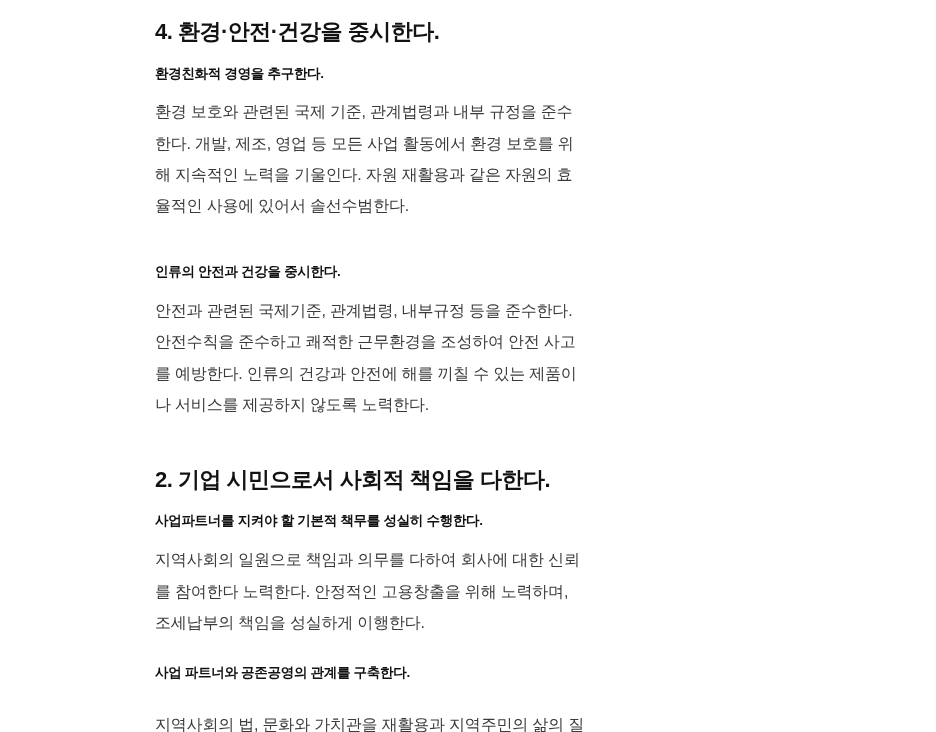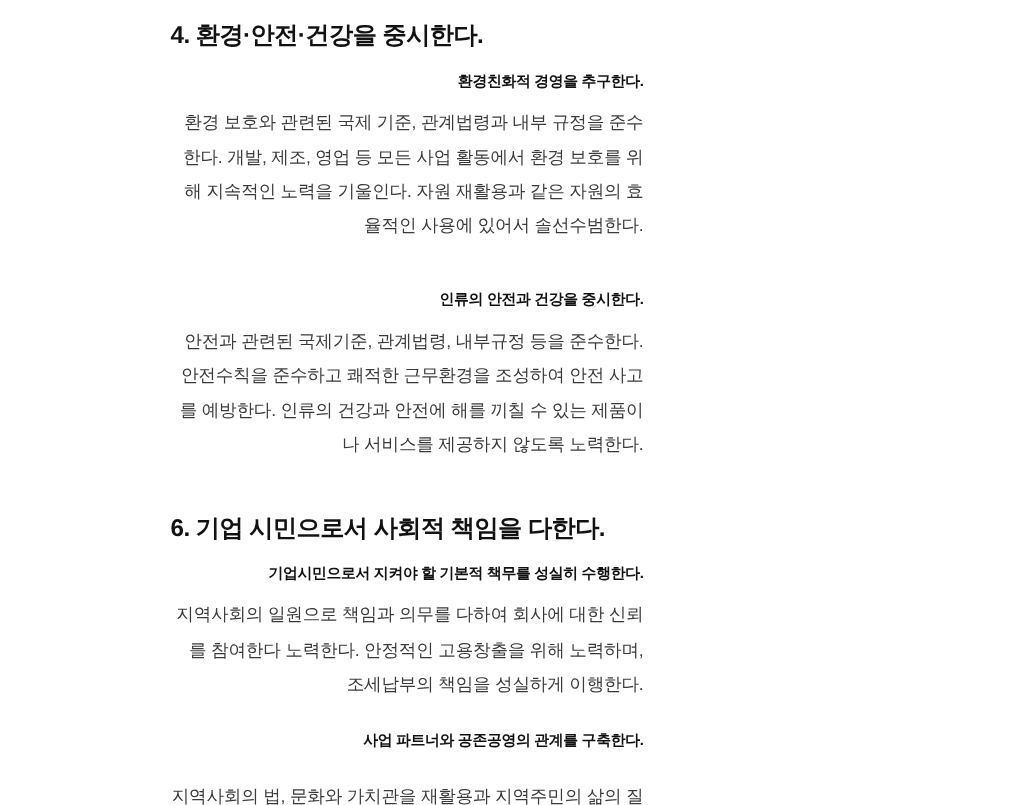"환경친화적 경영을 추구한다." .sub-block { text-align: right -> none }
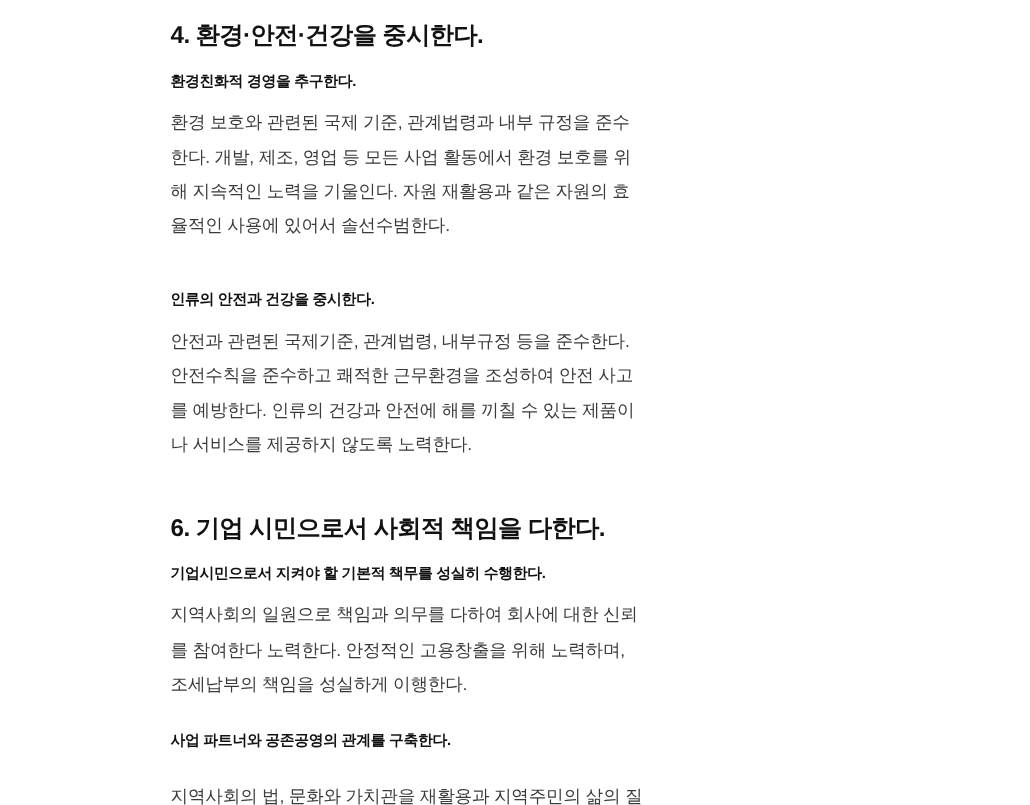"6. 기업 시민으로서 사회적 책임을" h2.section-title { text: 6 -> 2 }
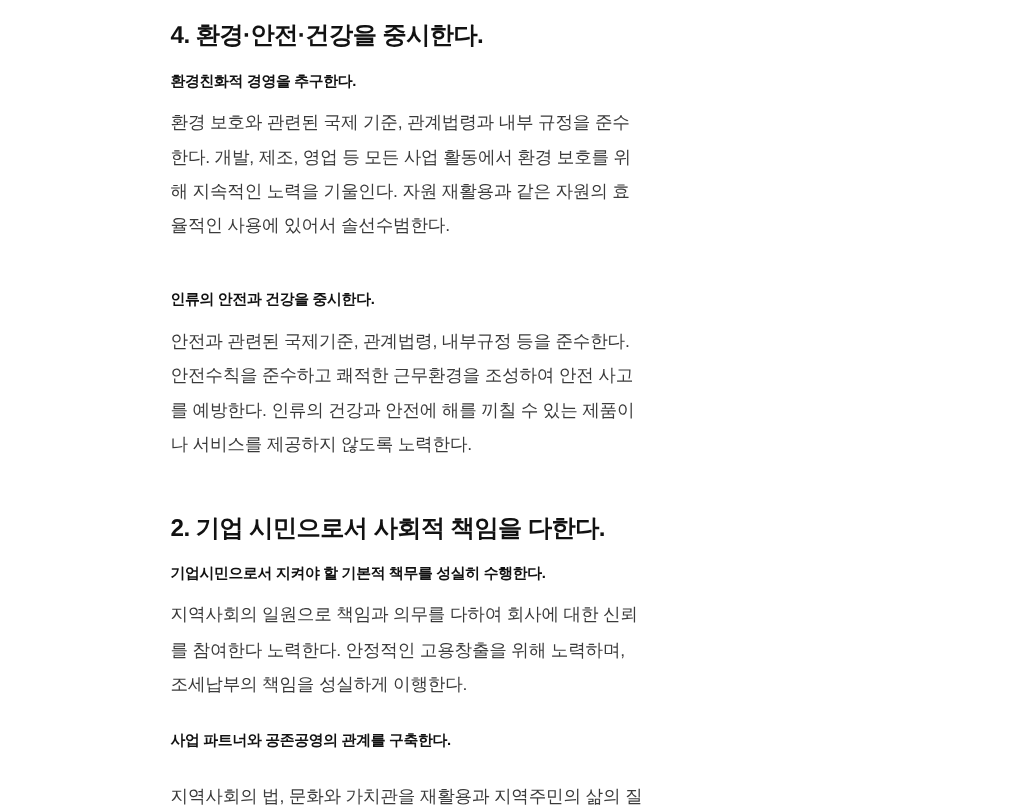"기업시민으로서 지켜야 할 기본적 책무를" h3.sub-title { text: 기업시민으로서 -> 사업파트너를 }
